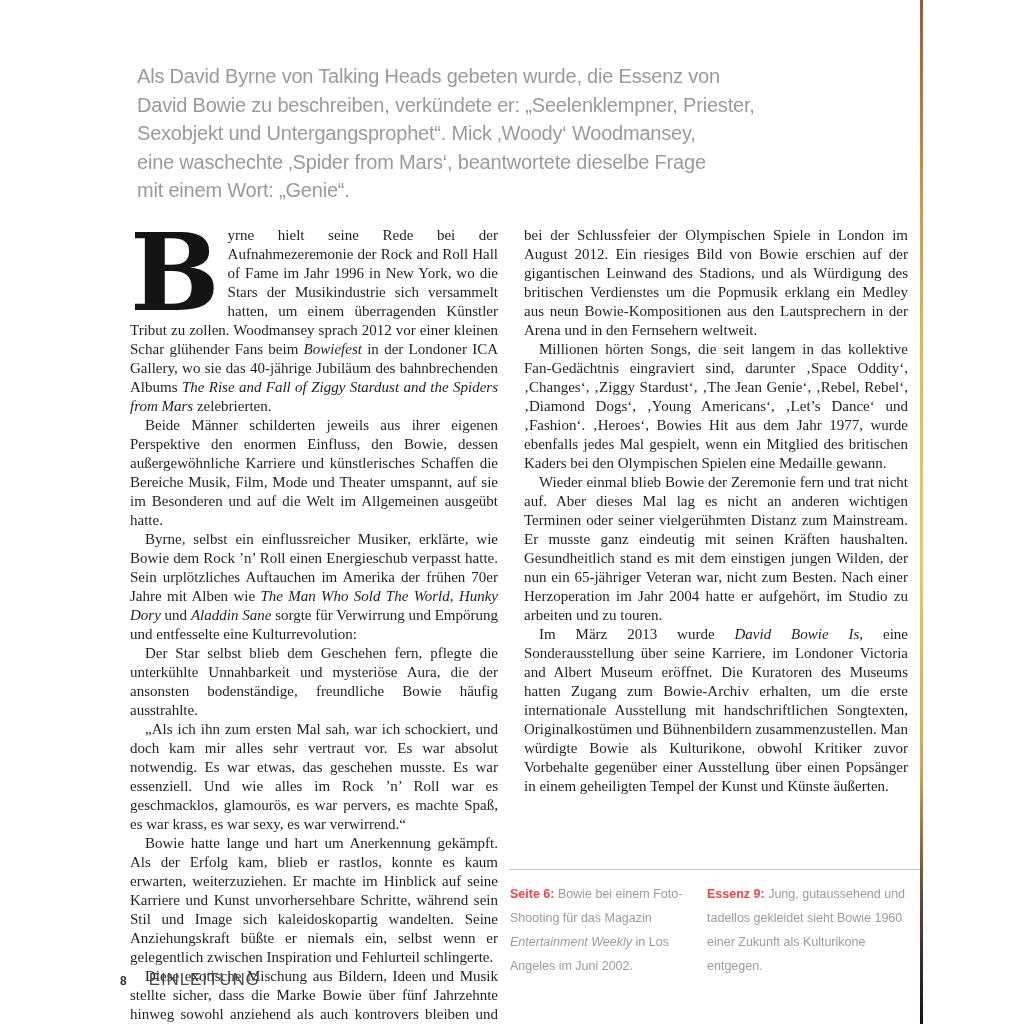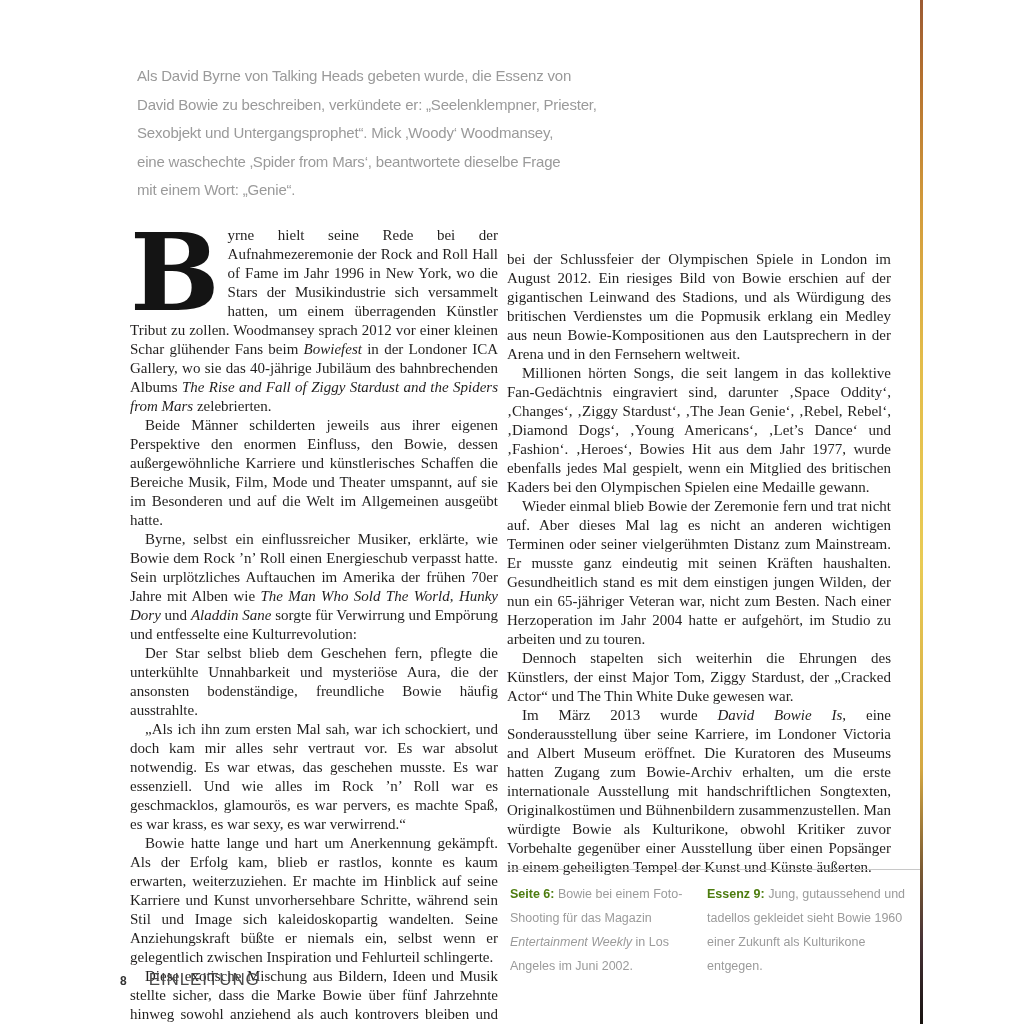"Als David Byrne von Talking" .intro { font-size: 15px -> 20px }
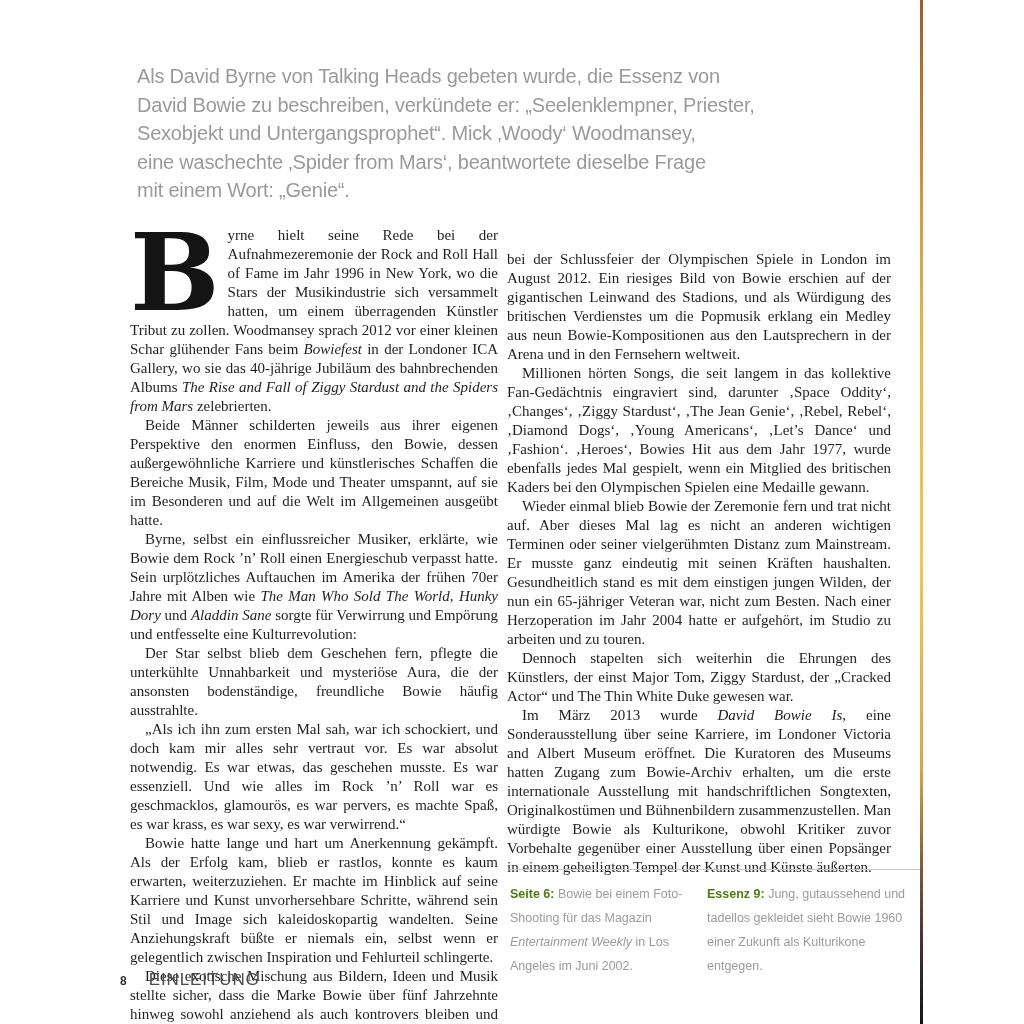"bei der Schlussfeier der Olympischen" .col-right { left: 507px -> 524px; margin-top: 24px -> none }
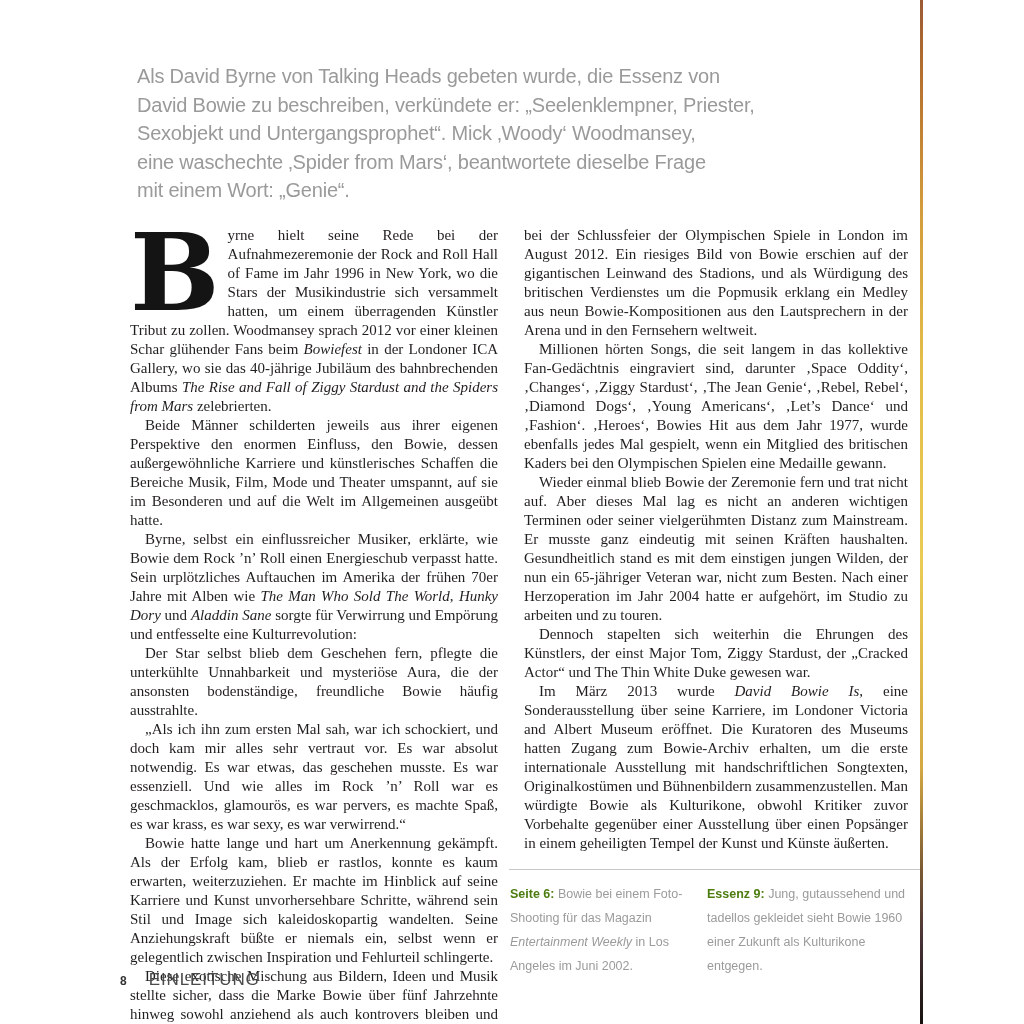"Dennoch stapelten sich weiterhin die" p { html: <p><span>Dennoch stapelten sich weiterhin die Ehrungen des Künstlers, der einst Major Tom, Ziggy Stardust, der „Cracked Actor“ und The Thin White Duke gewesen war.</span></p> -> none }
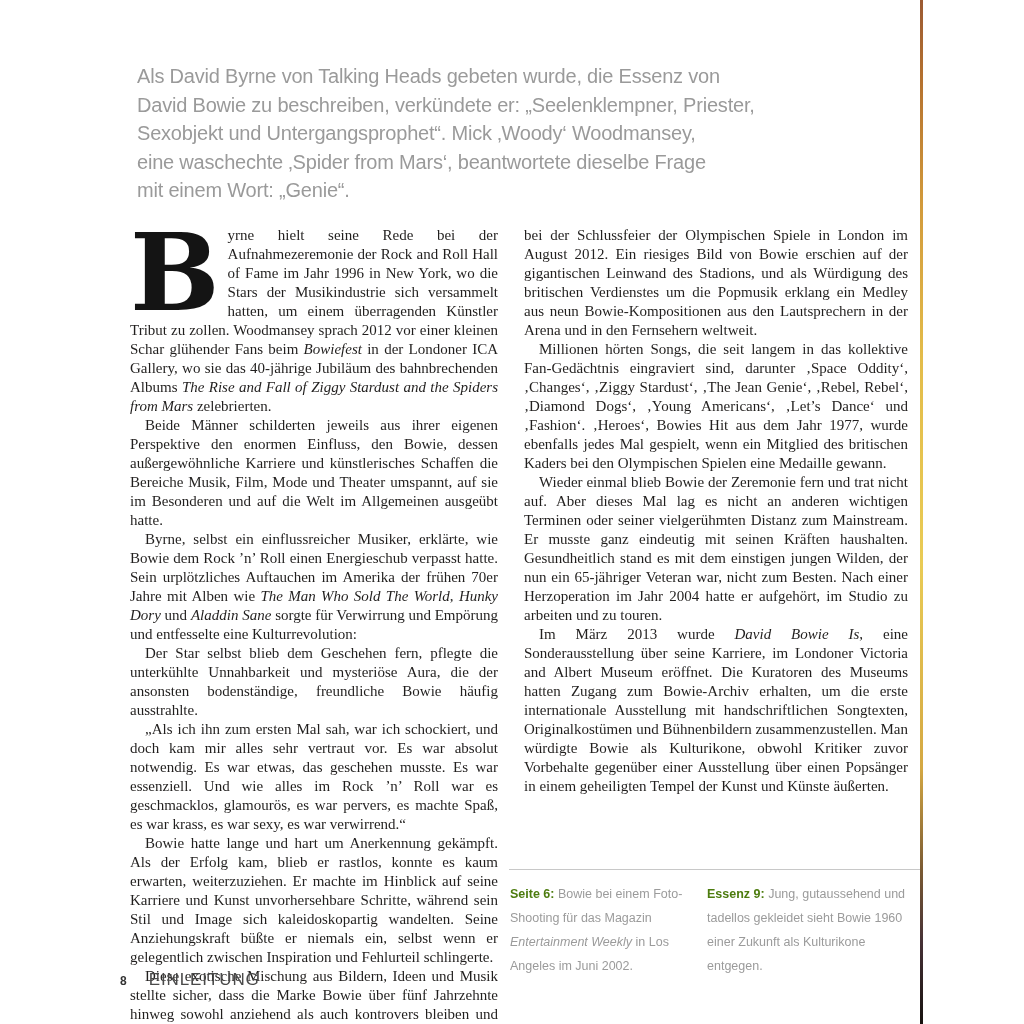"Seite 6:" .caption b { color: #4d7c0f -> #ef4444 }
